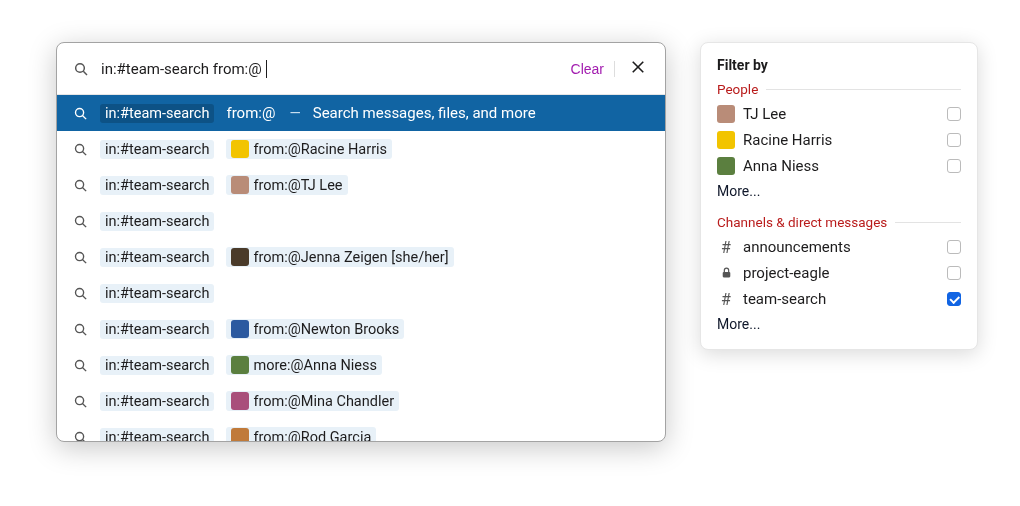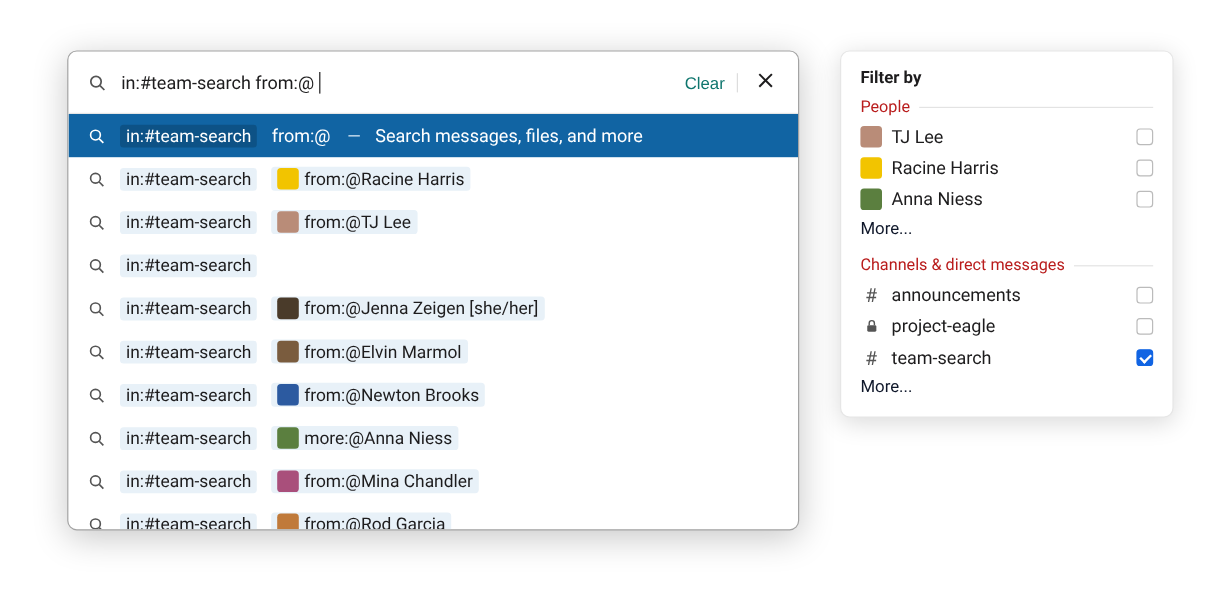"Clear" .clear-btn { color: #0f766e -> #a21caf }
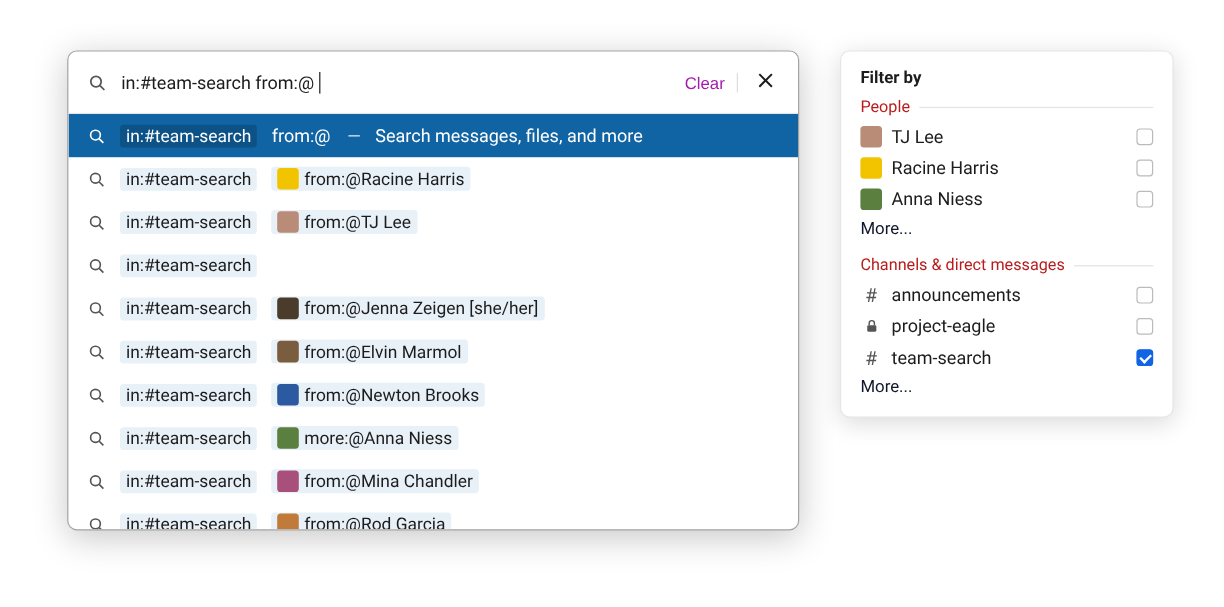"from:@Elvin Marmol" span.chip { html: <span> <span></span> <span>from:@Elvin Marmol</span> </span> -> none }
